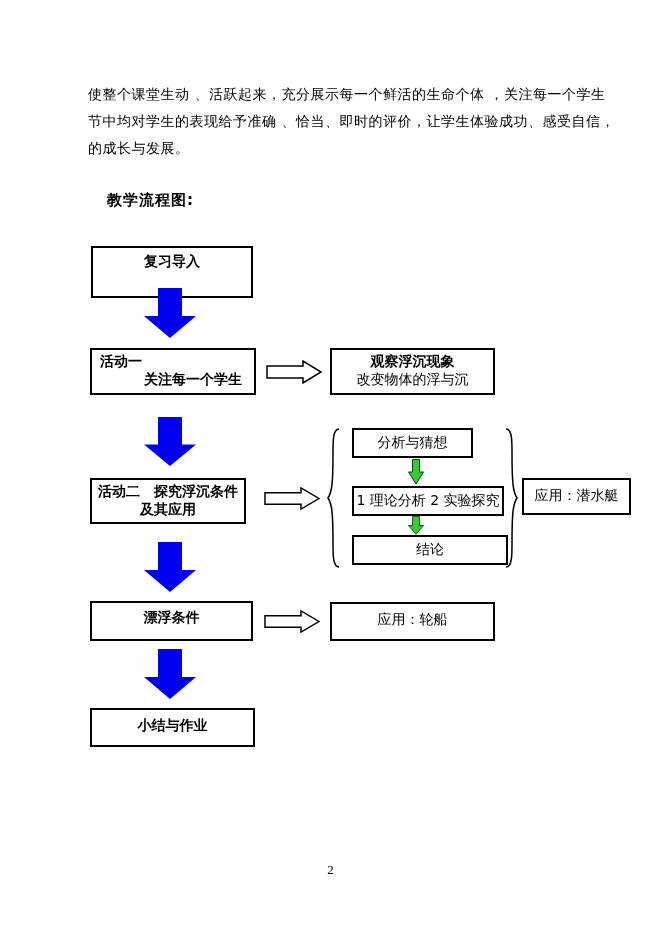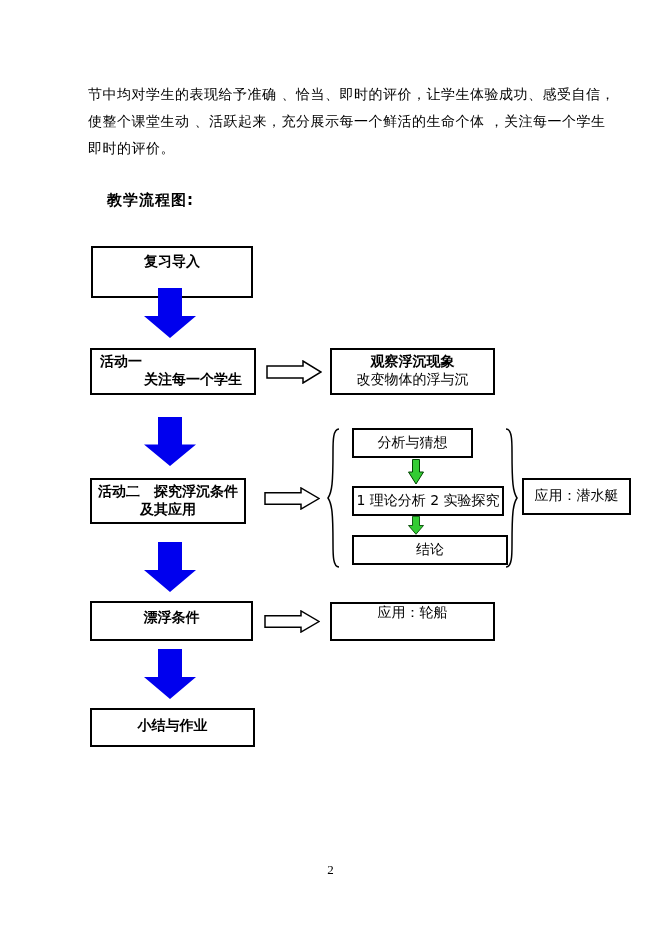"节中均对学生的表现给予准确 、恰当、即时的评价，让学生体验成功、感受自信，" div { order: before "使整个课堂生动 、活跃起来，充分展示每一个鲜活的生命个体 ，关注每一个学生" -> after "使整个课堂生动 、活跃起来，充分展示每一个鲜活的生命个体 ，关注每一个学生" }
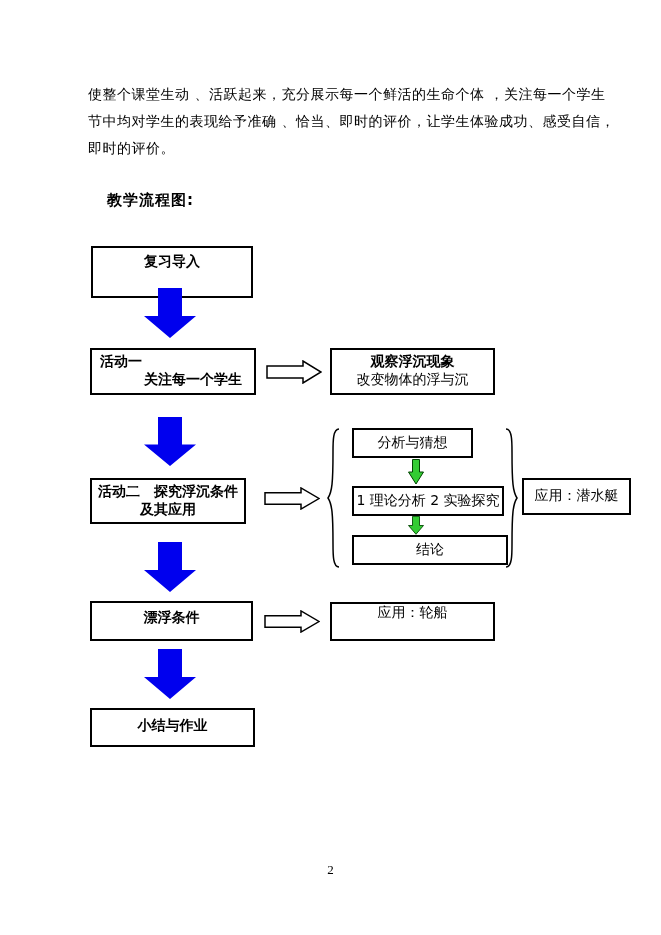"即时的评价。" div { text: 即时的评价 -> 的成长与发展 }
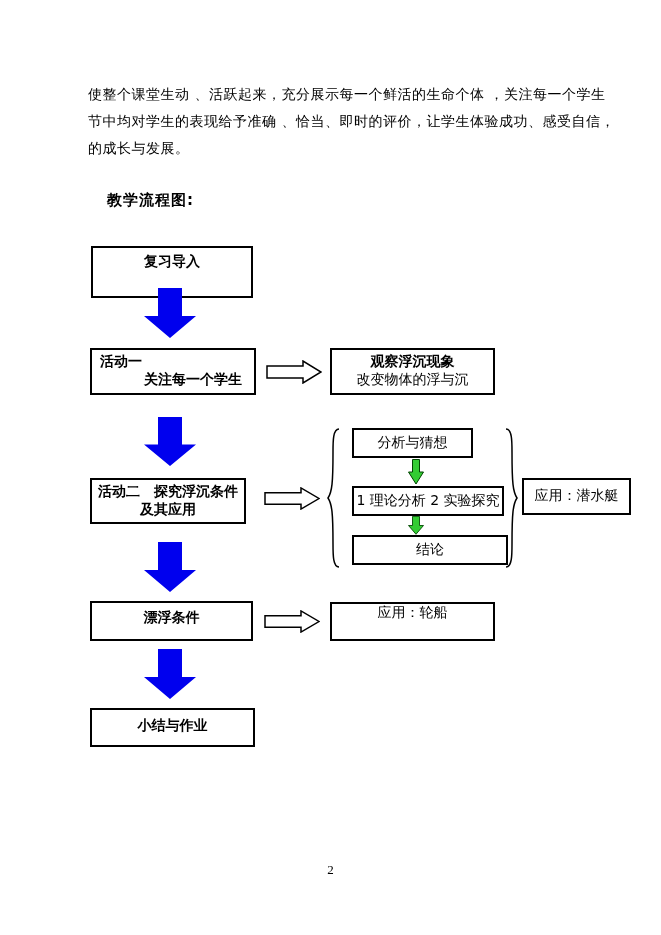"应用：轮船" div.fbox { padding-top: none -> 7px }
